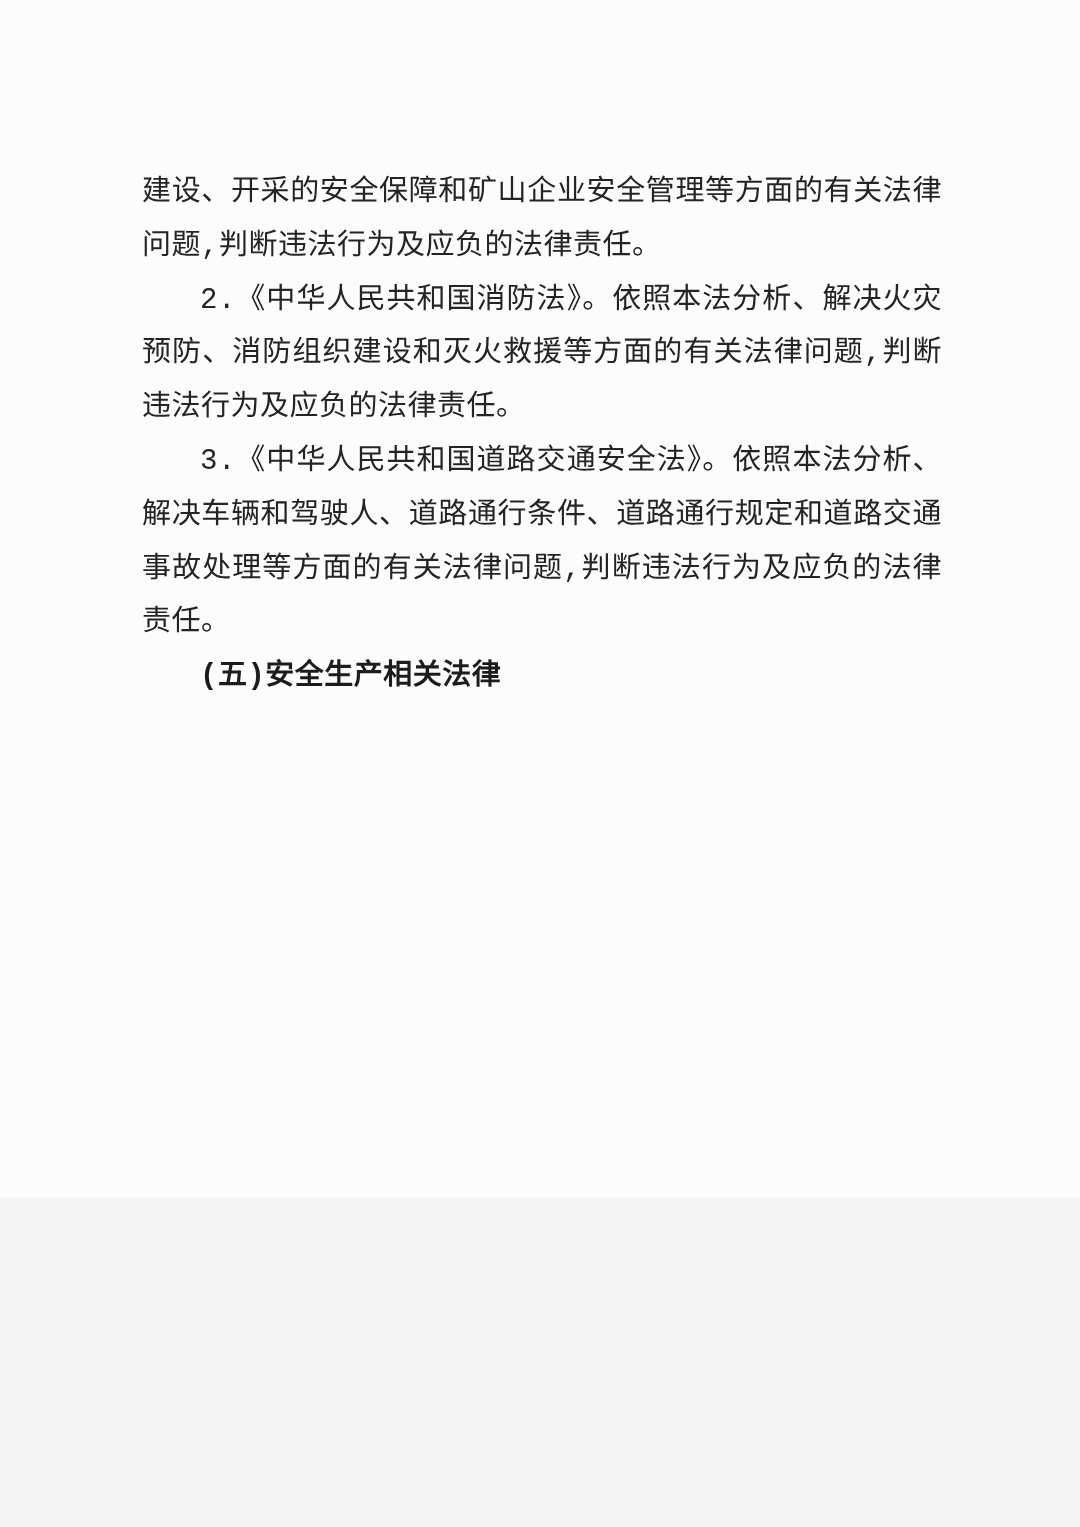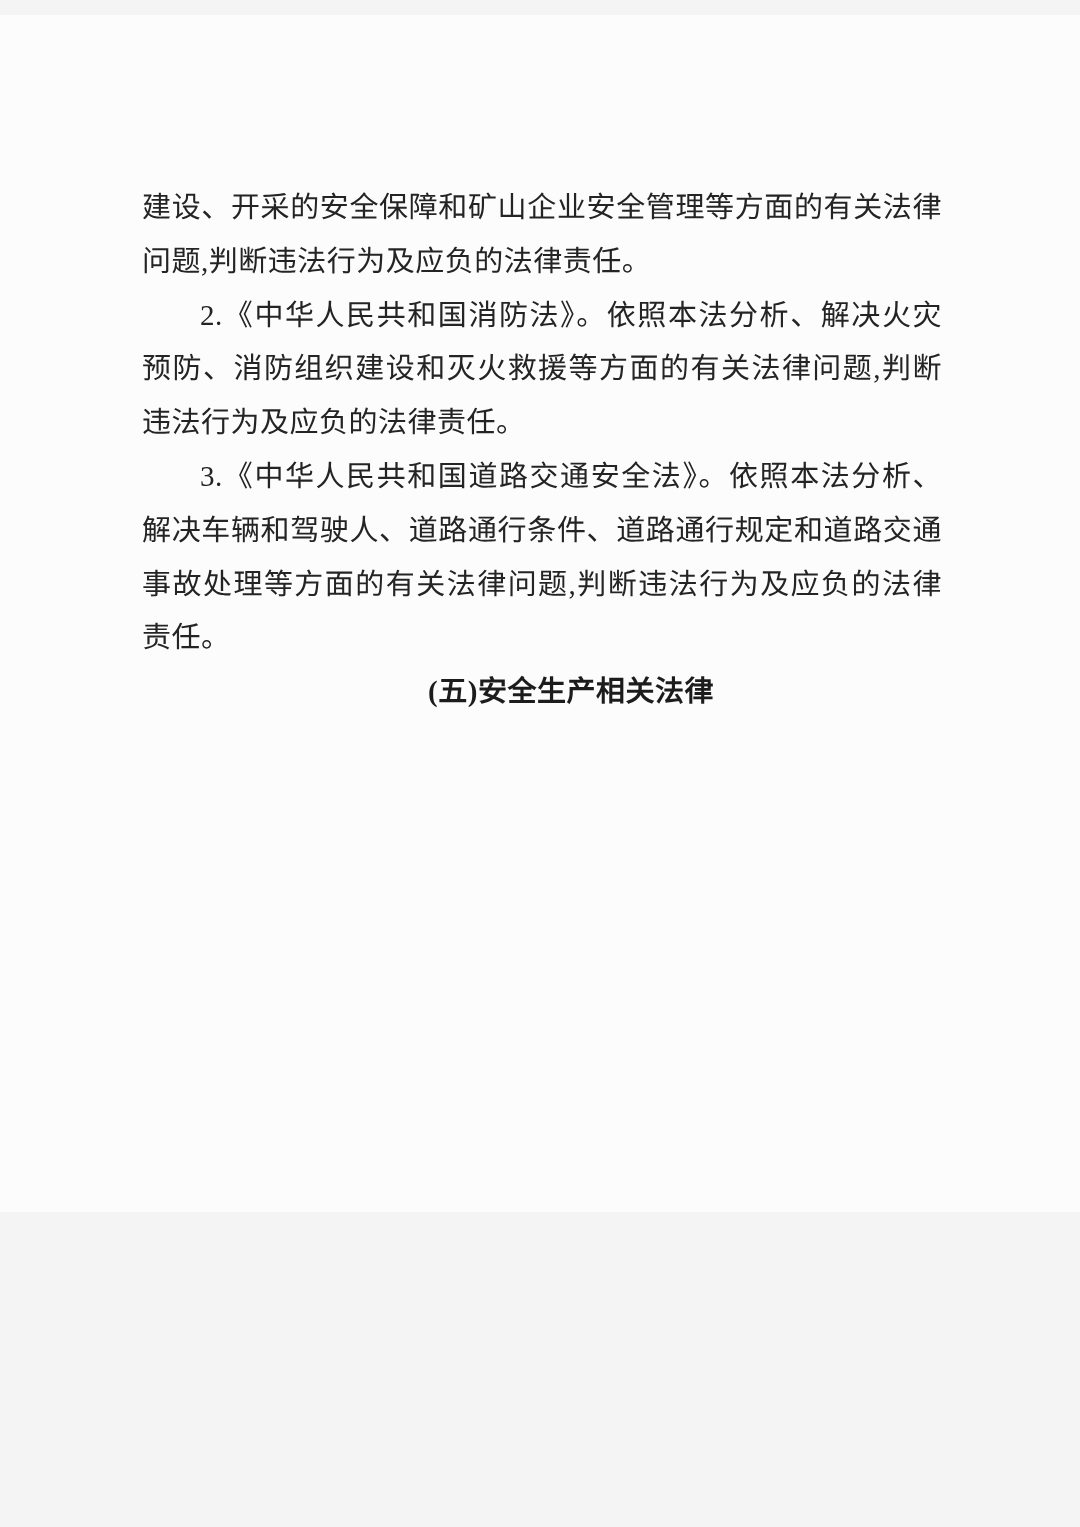"建设、开采的安全保障和矿山企业安全管理等方面的有关法律问题,判断违法行为及应负的" .page { font-family: Liberation Serif, serif -> Liberation Mono, monospace; margin: 15px auto -> 0 auto }
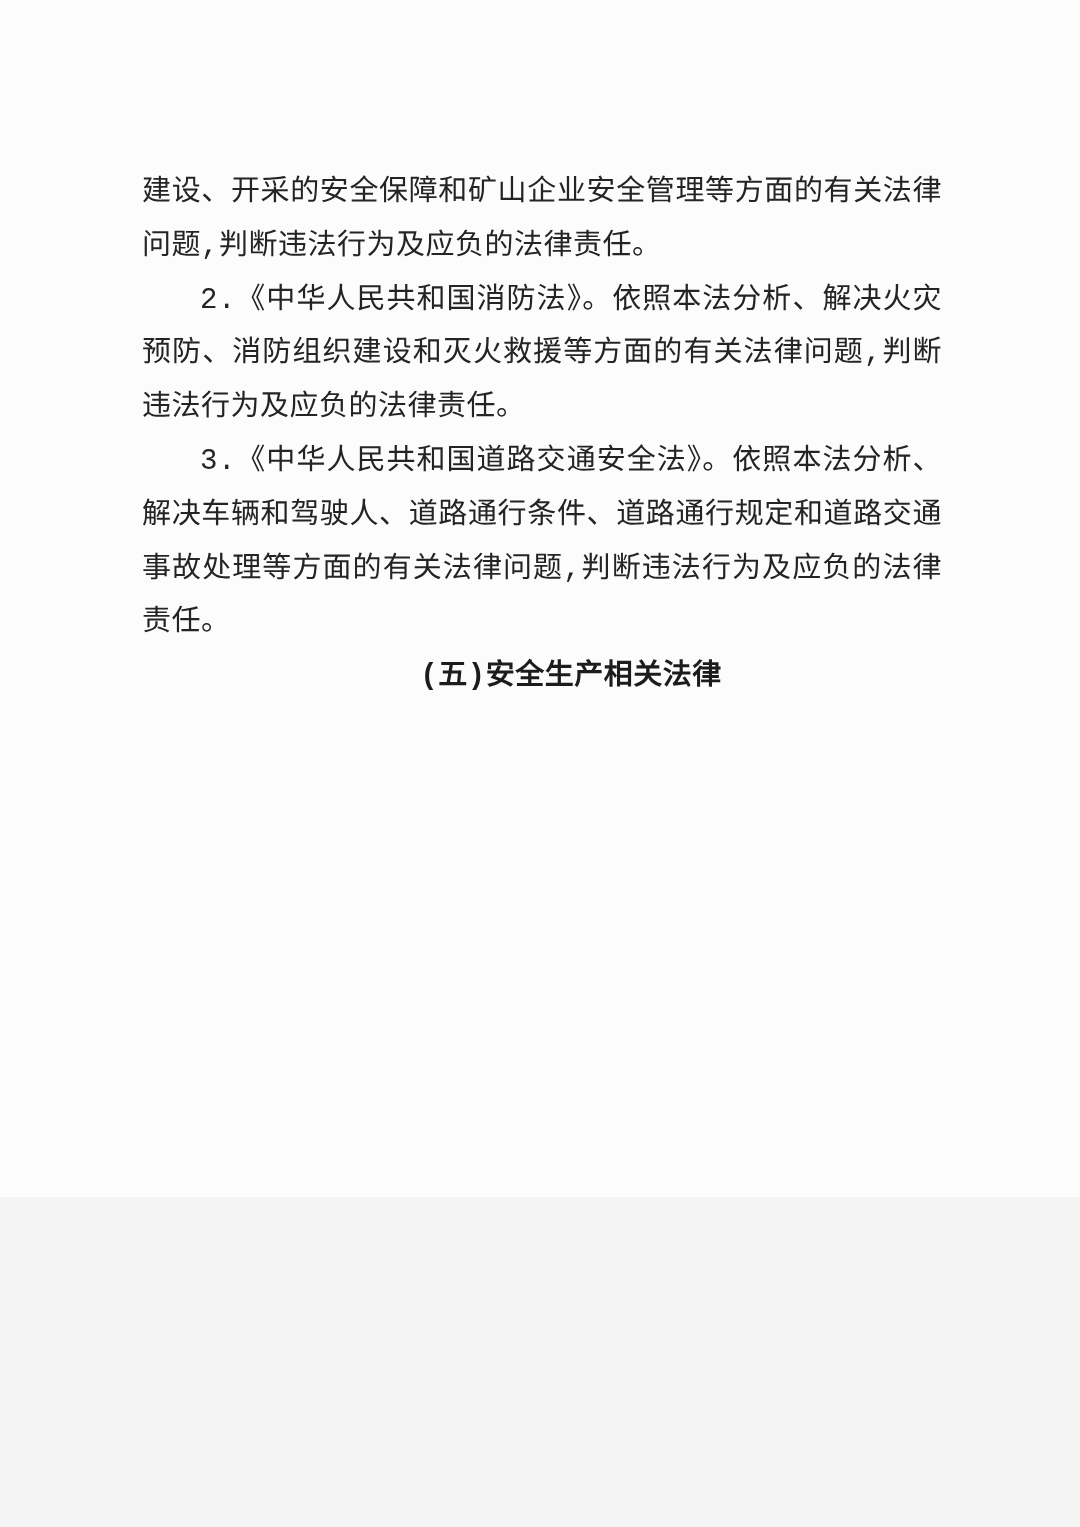"(五)安全生产相关法律" .para.heading { text-align: center -> left }
